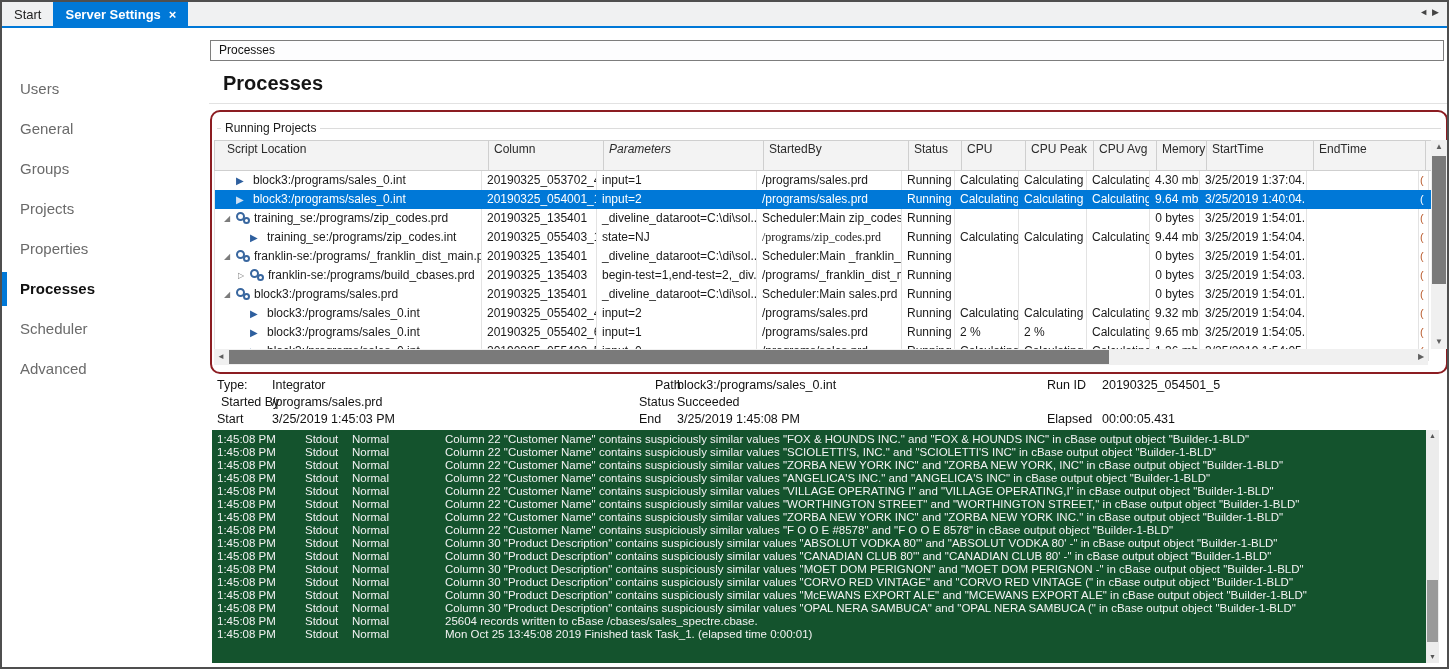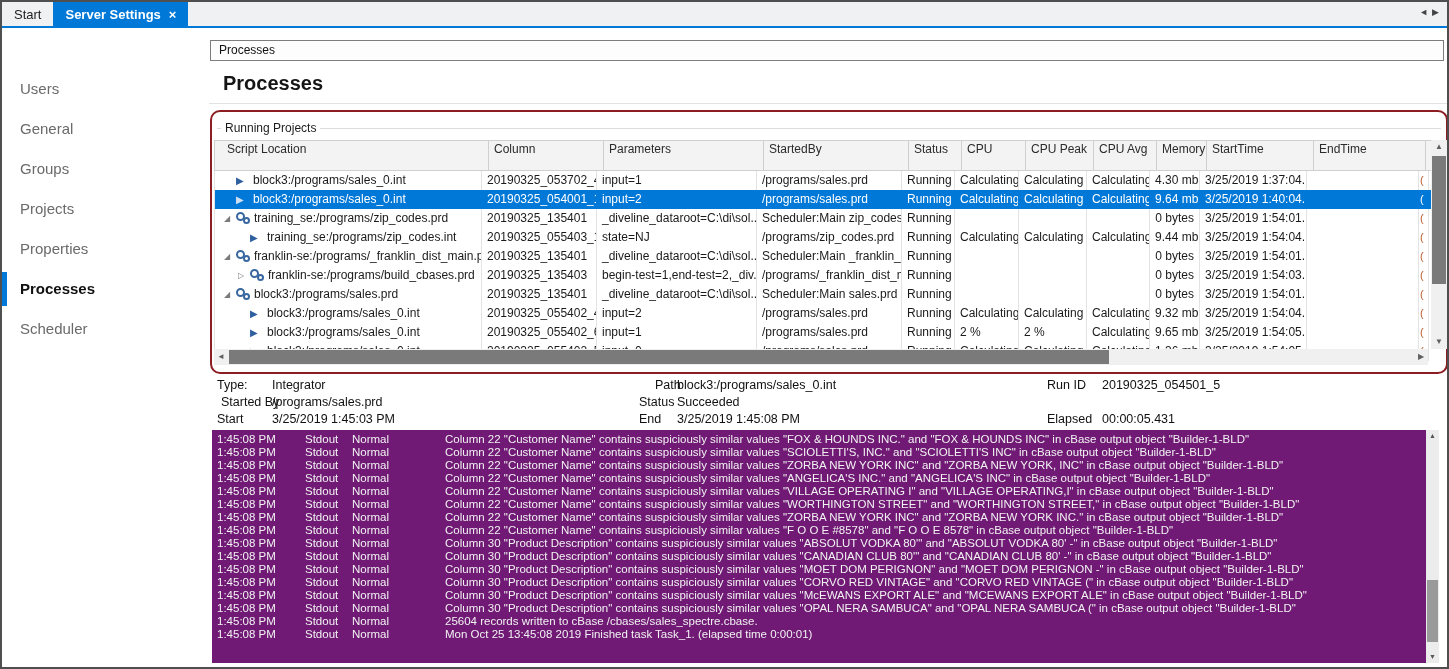"Parameters" div.th { font-style: none -> italic }
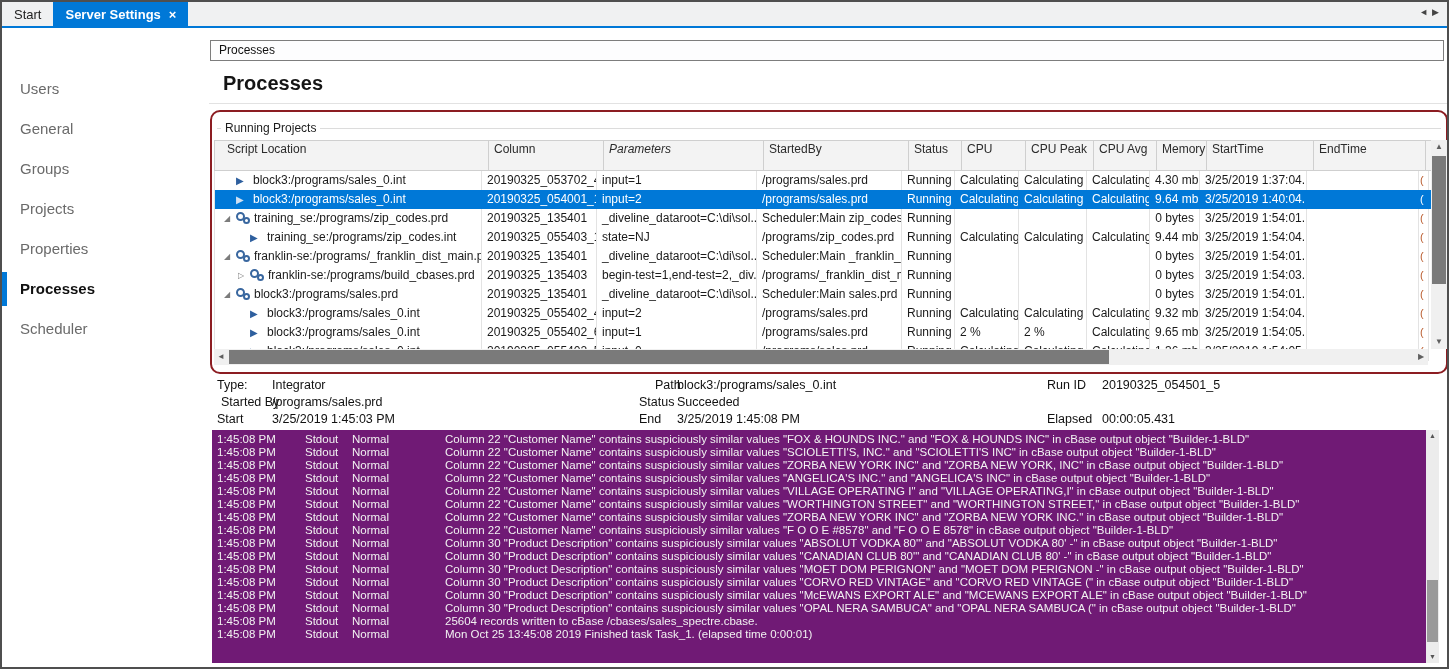"/programs/zip_codes.prd" div.td { font-family: none -> Liberation Serif, serif }
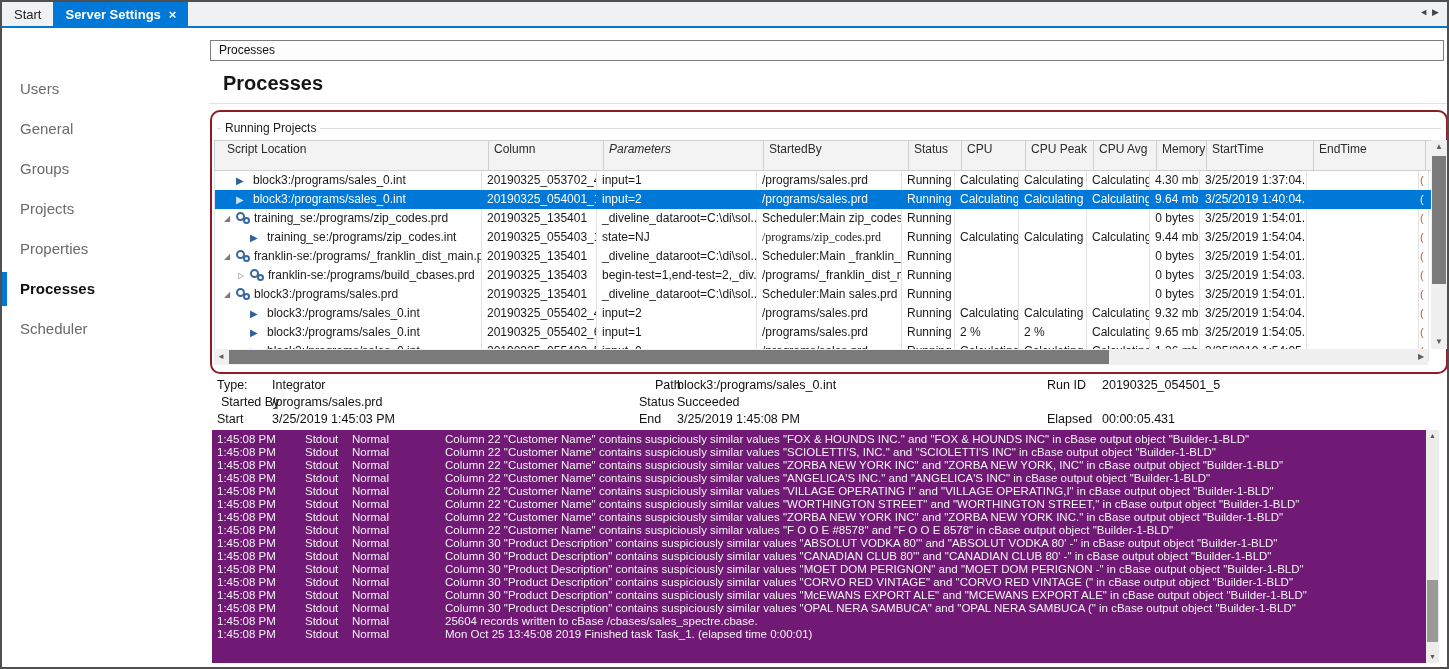"Advanced" div.side-item { html: none -> <div><span>Advanced</span></div> }
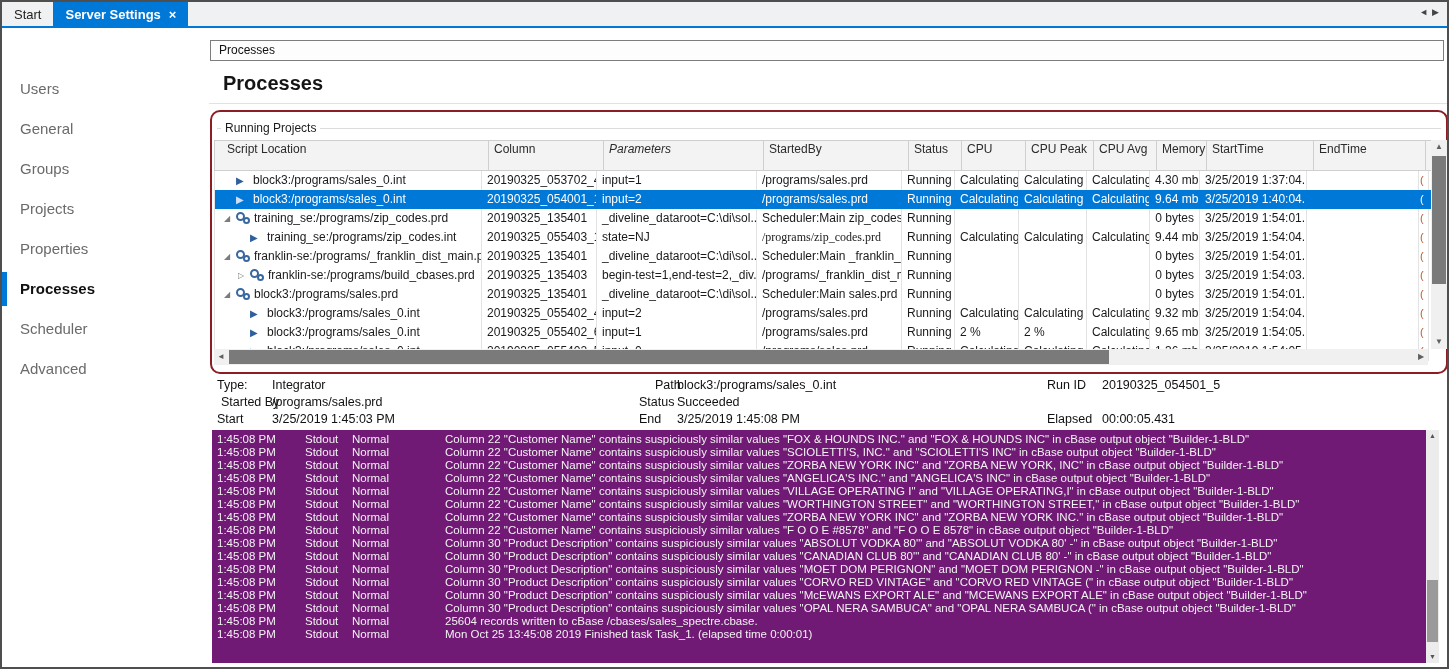"1:45:08 PM" .console { background: #701a75 -> #14532d }
